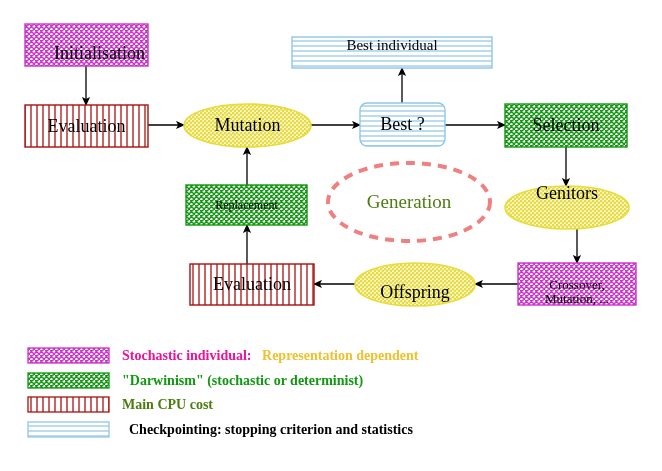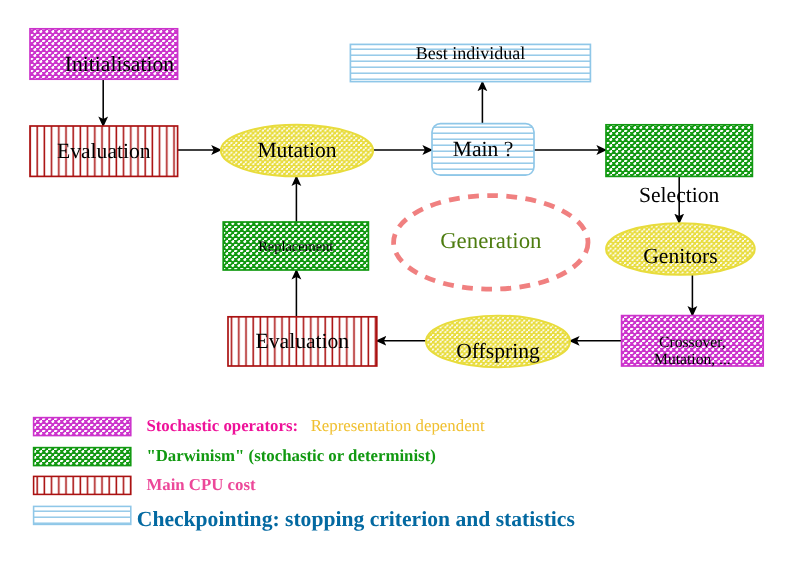"Main ?" div.nodelabel { text: Main -> Best }
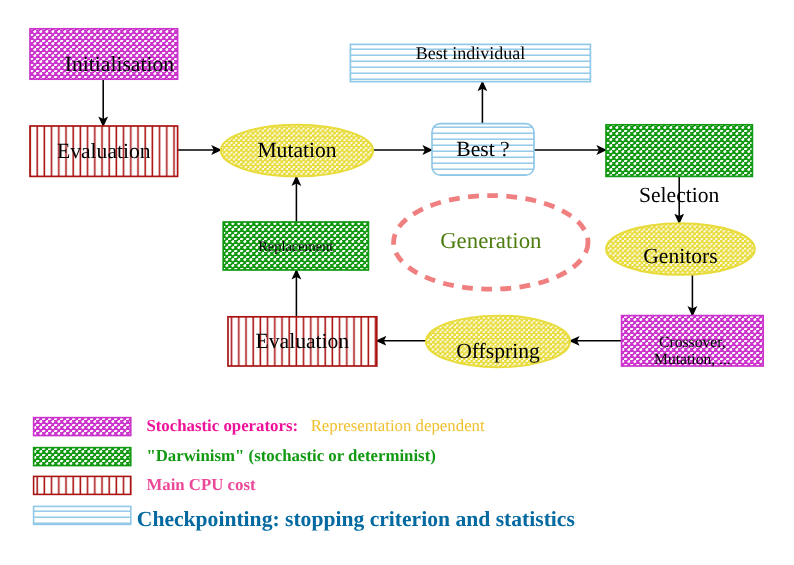"Selection" div.nodelabel { margin-top: 37px -> none }
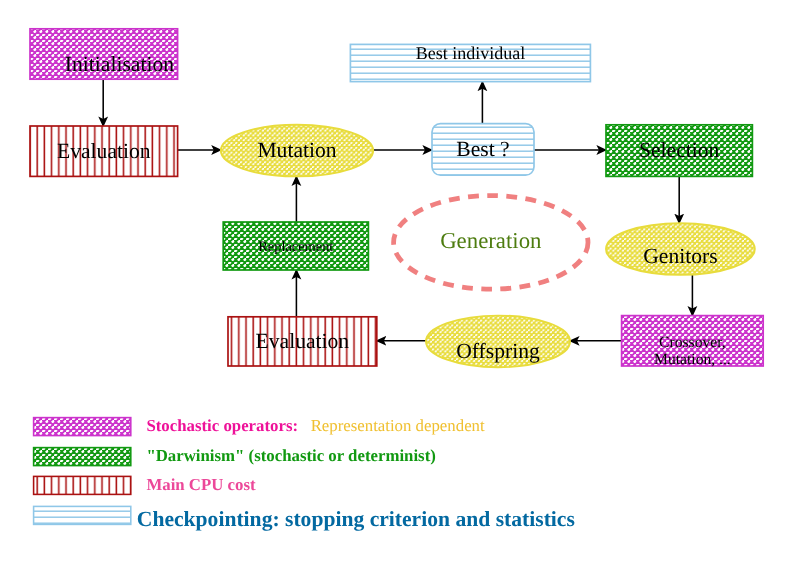"Genitors" div.nodelabel { top: 192px -> 172px }
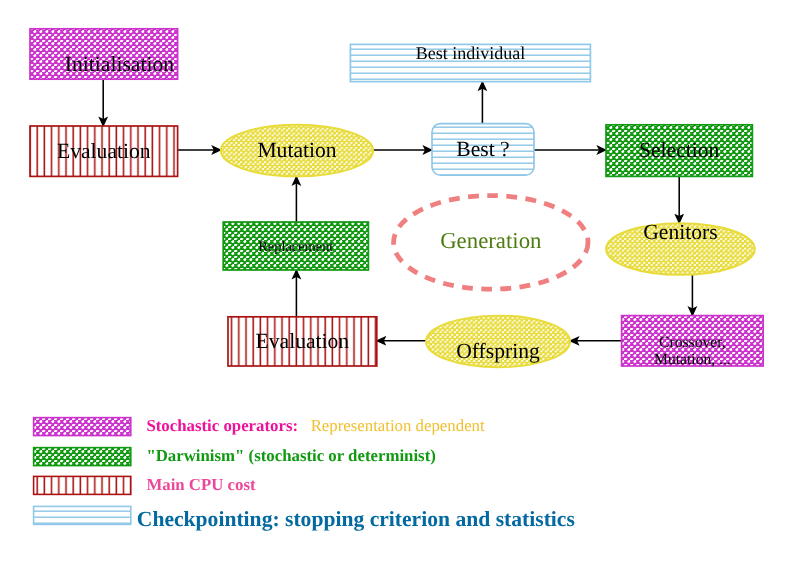"Stochastic operators:" span { text: operators -> individual }
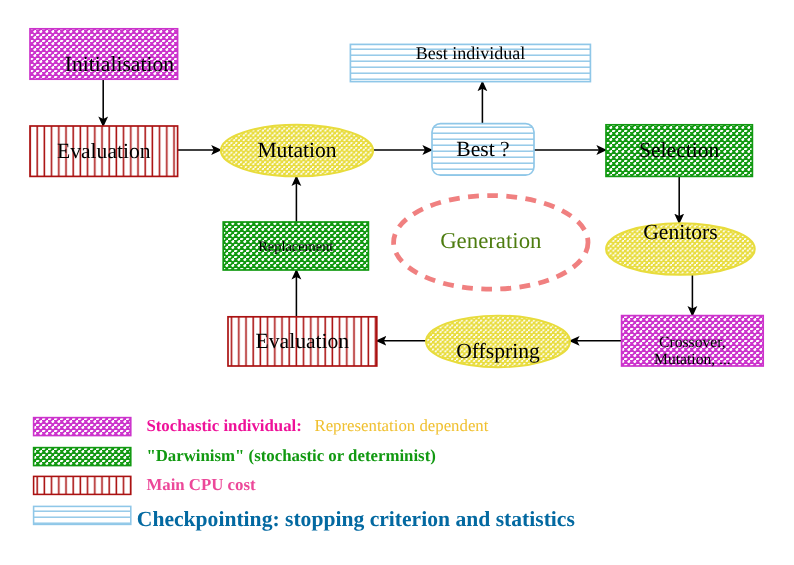"Representation dependent" .legend-text .seg2 { font-weight: normal -> bold }
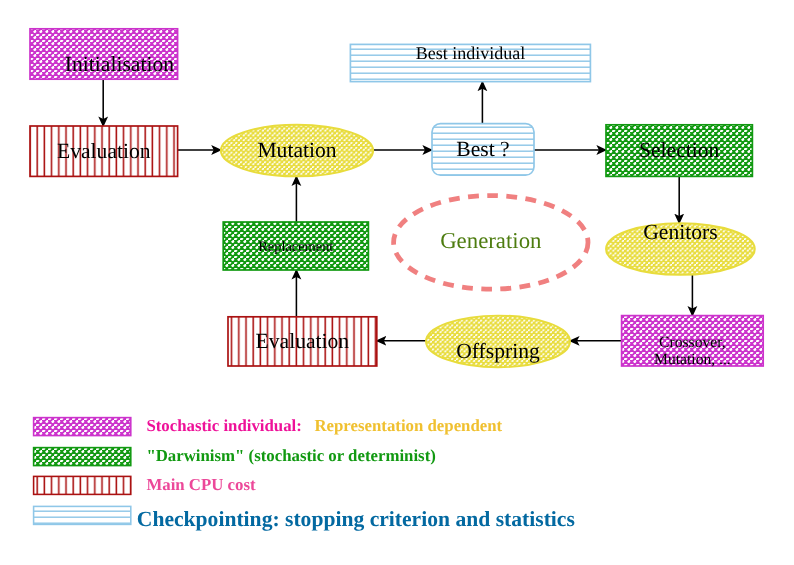"Main CPU cost" div.legend-text { color: #ec4899 -> #4d7c0f }
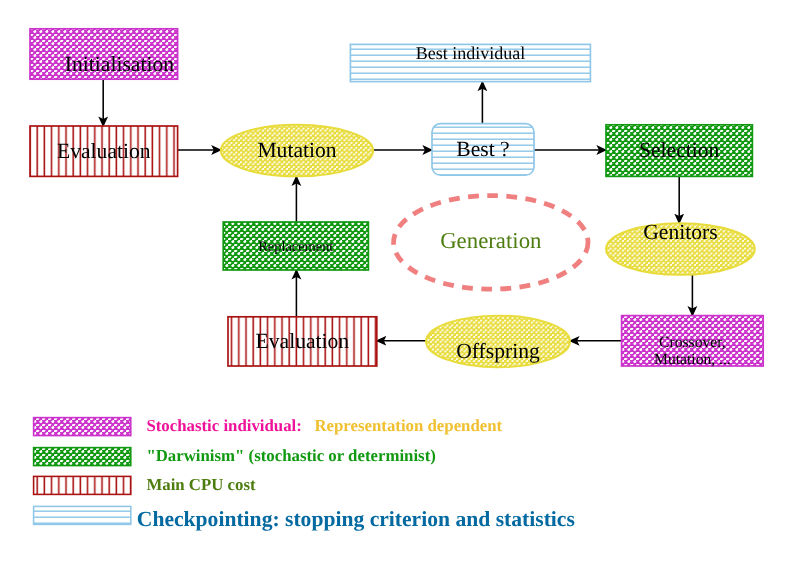"Checkpointing: stopping criterion and" div.legend-text { color: #0369a1 -> #000000; font-size: 18px -> 14px; left: 114px -> 129px }
